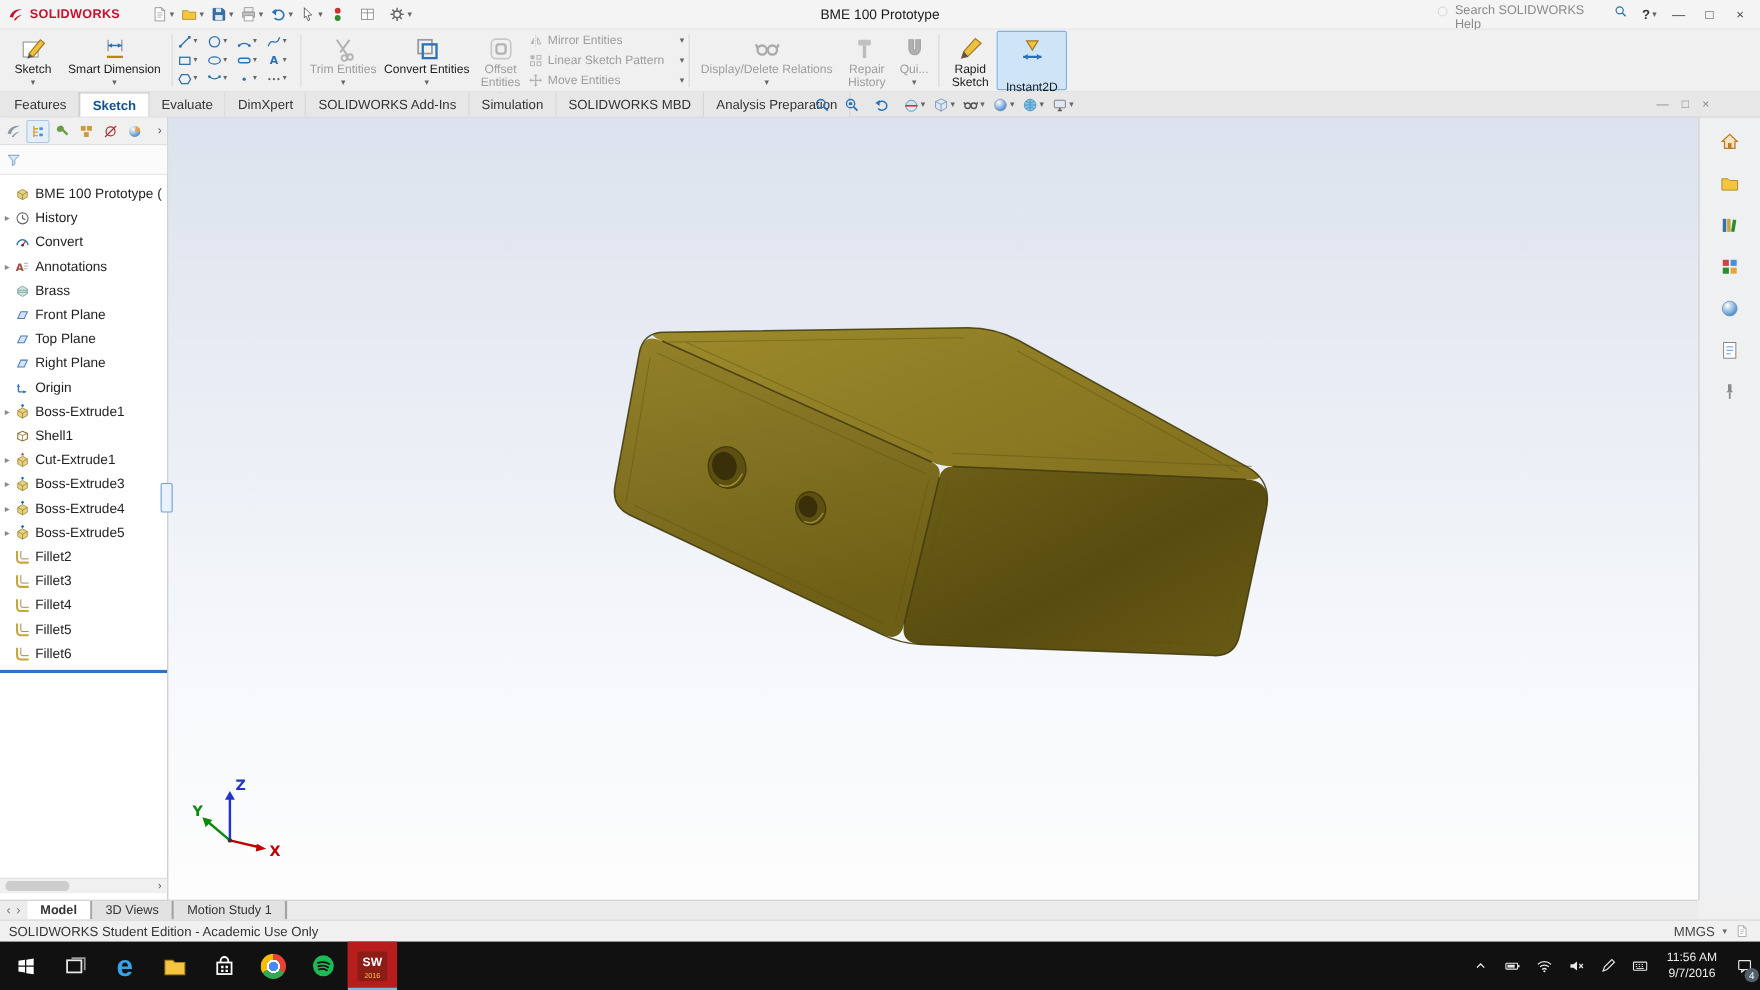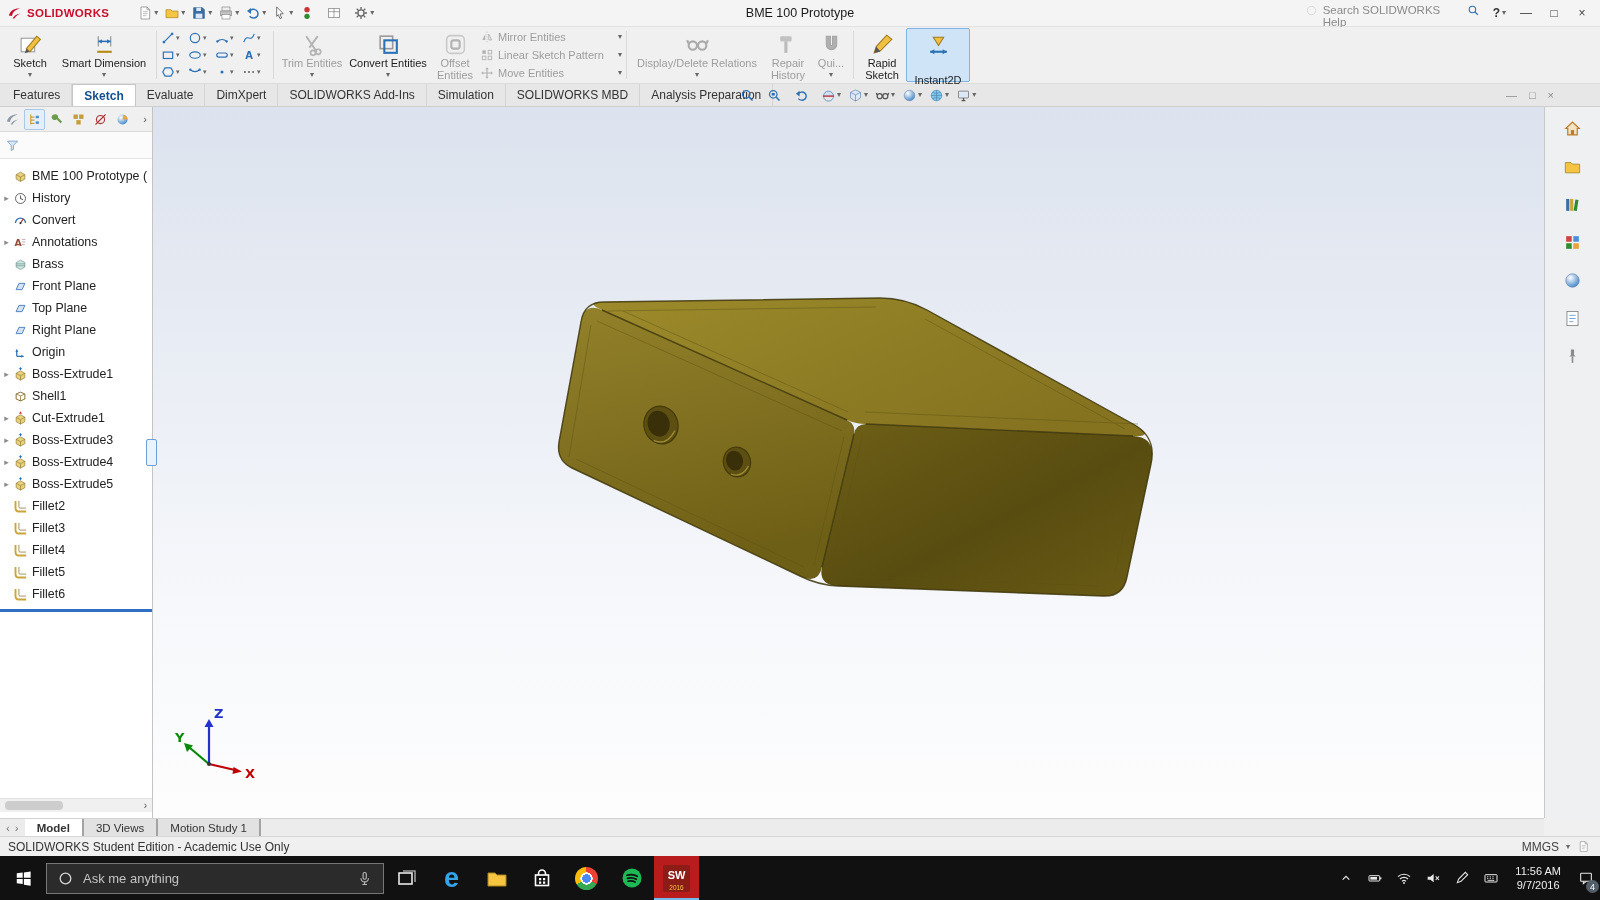"Ask me anything" div.cortana { html: <div> <svg> <use></use> </svg> <span>Ask me anything</span> <svg> <use></use> </svg> </div> -> none }
